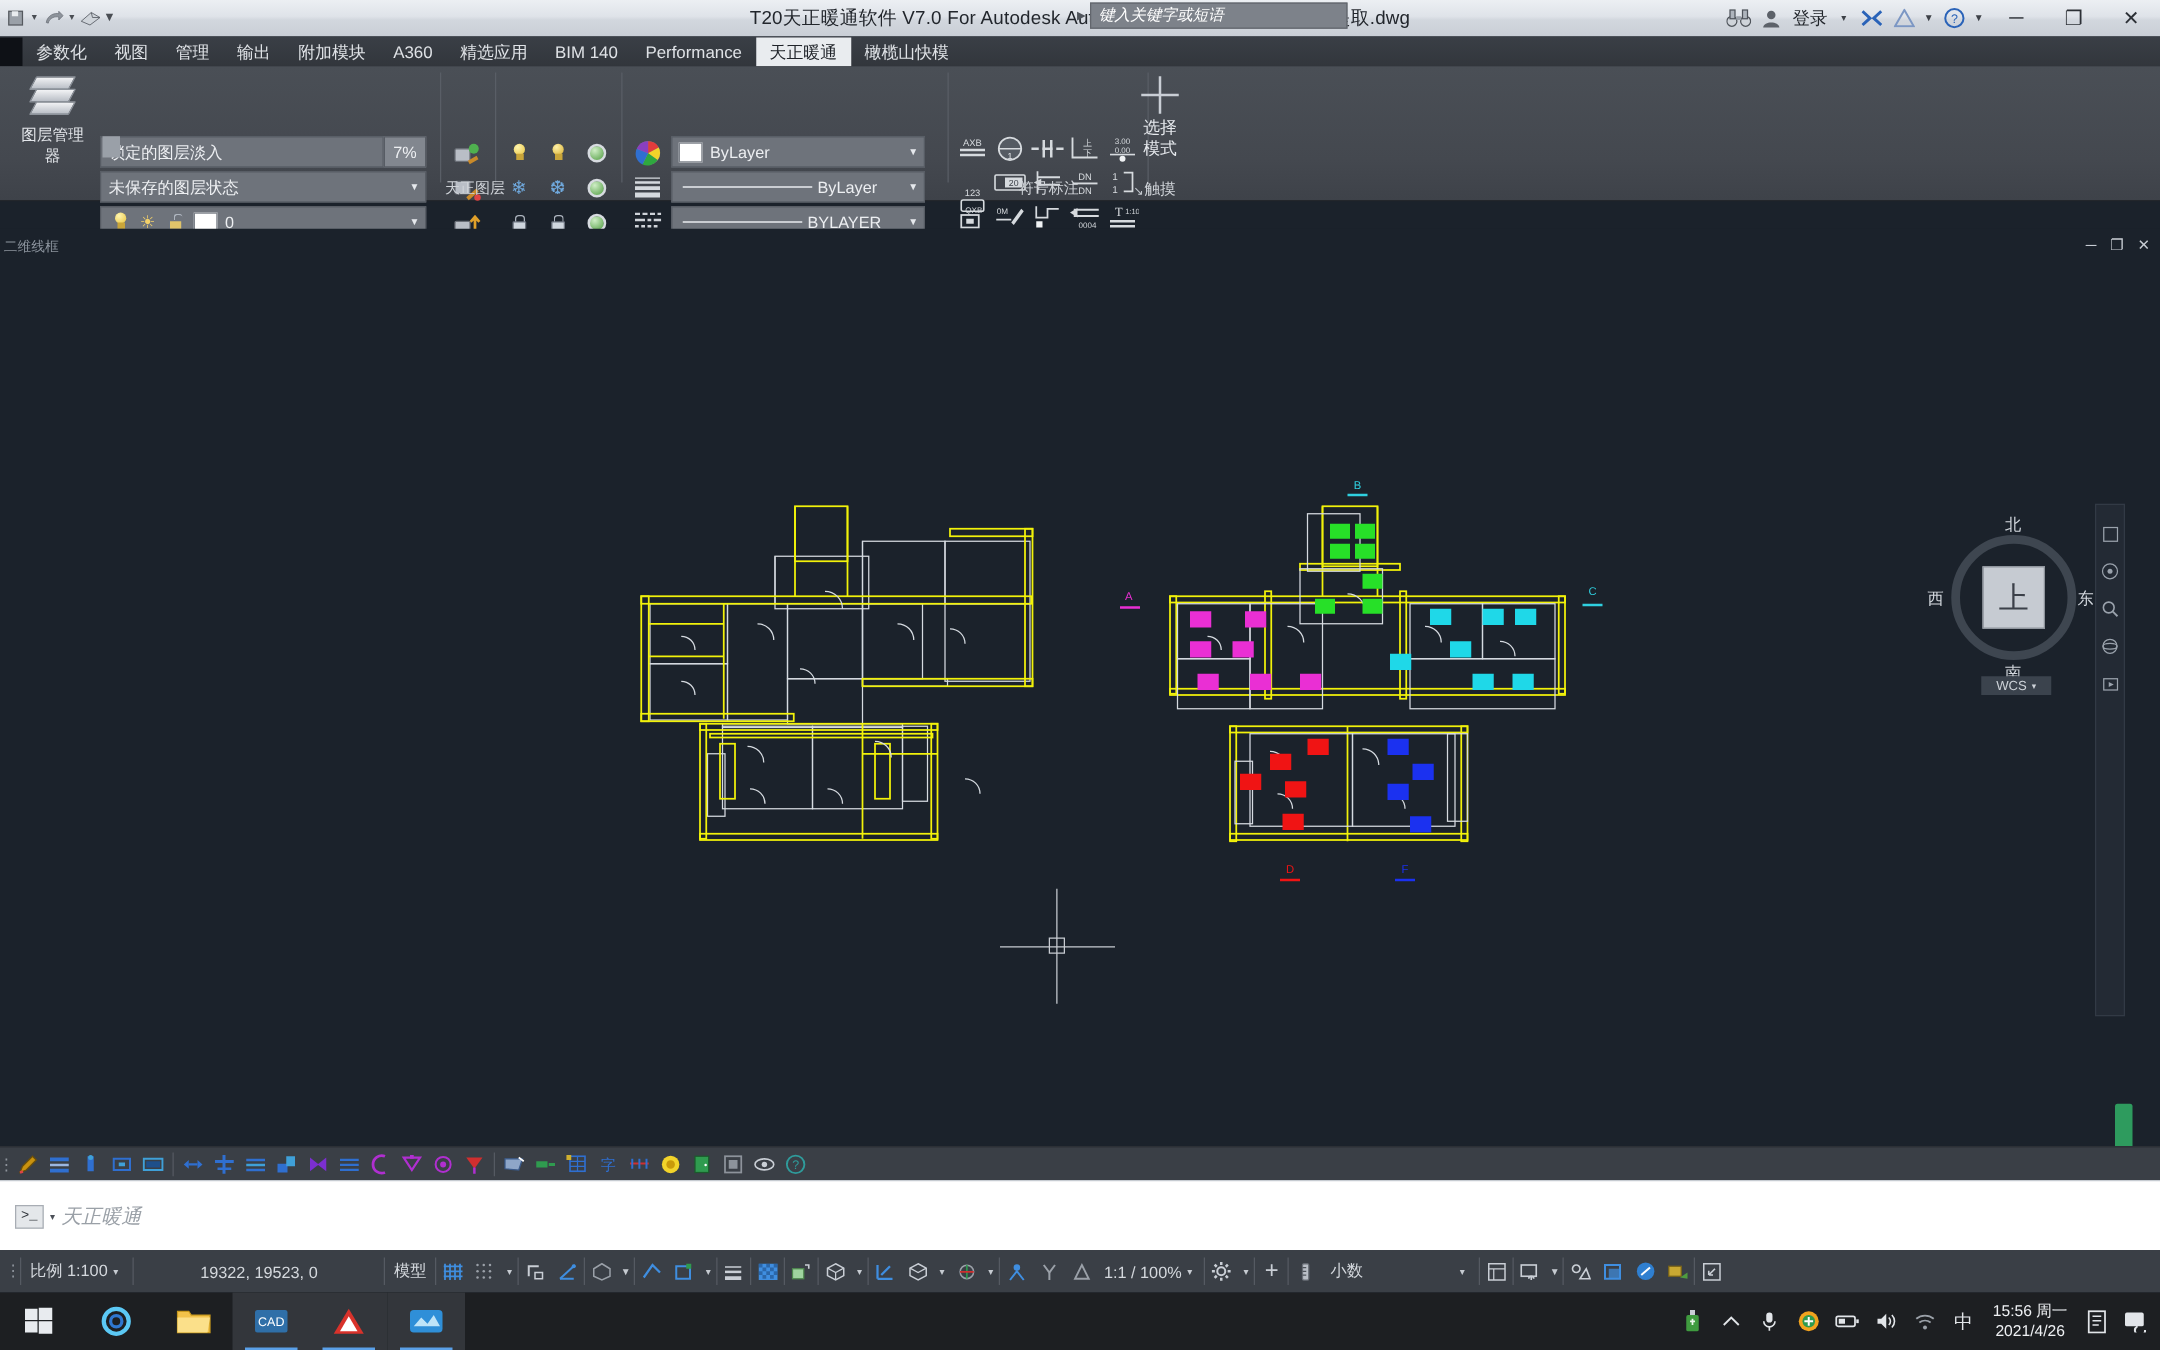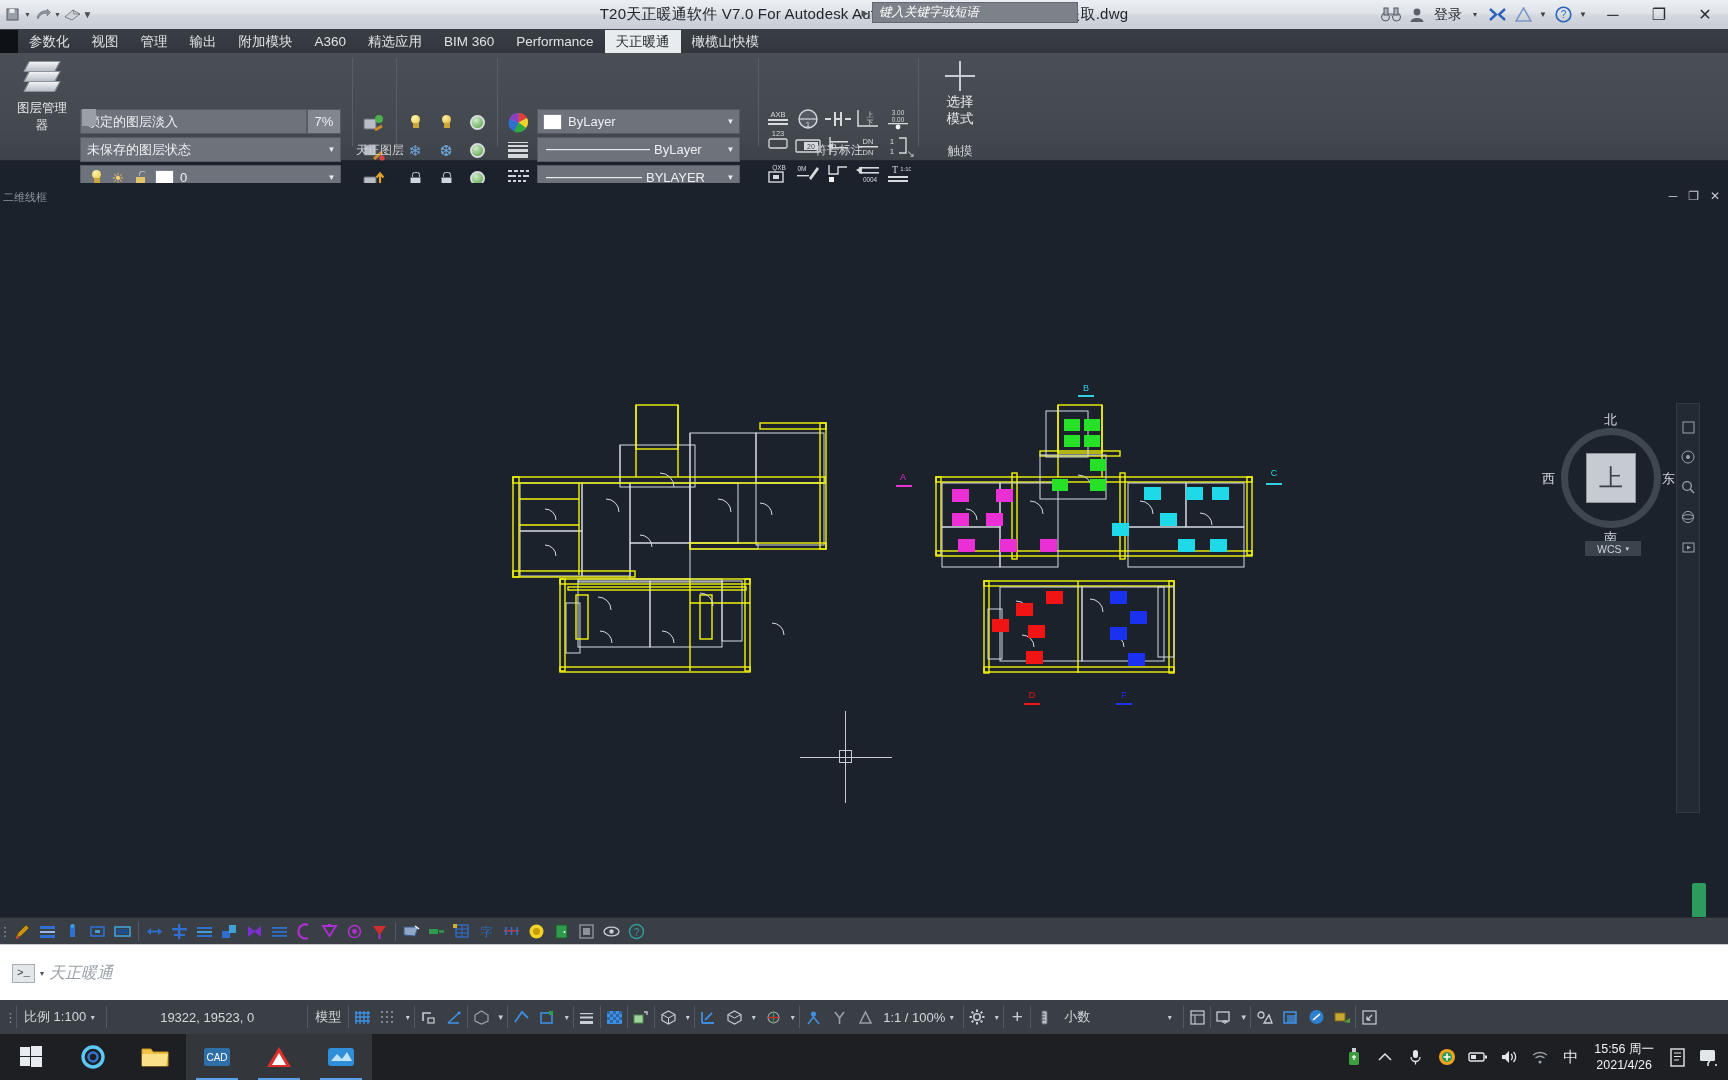"BIM 360" div.rtab { text: 360 -> 140 }
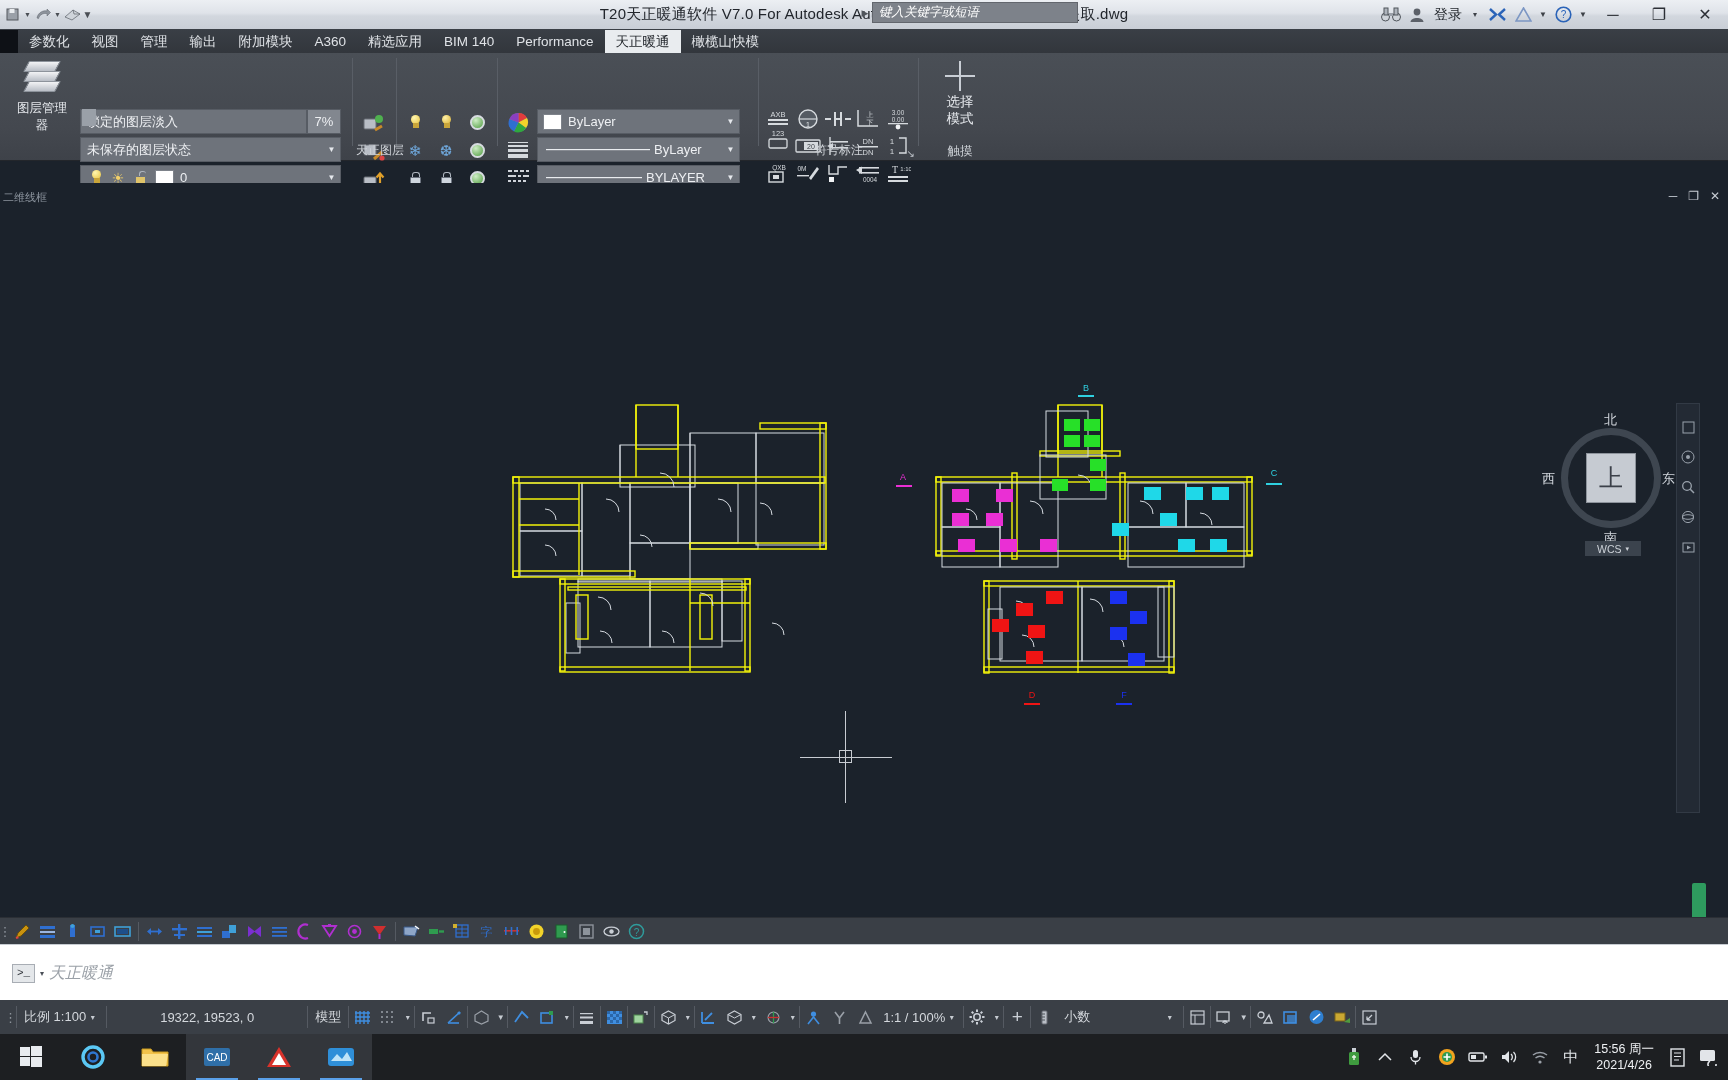"选择" div.selmode { left: 920px -> 888px }
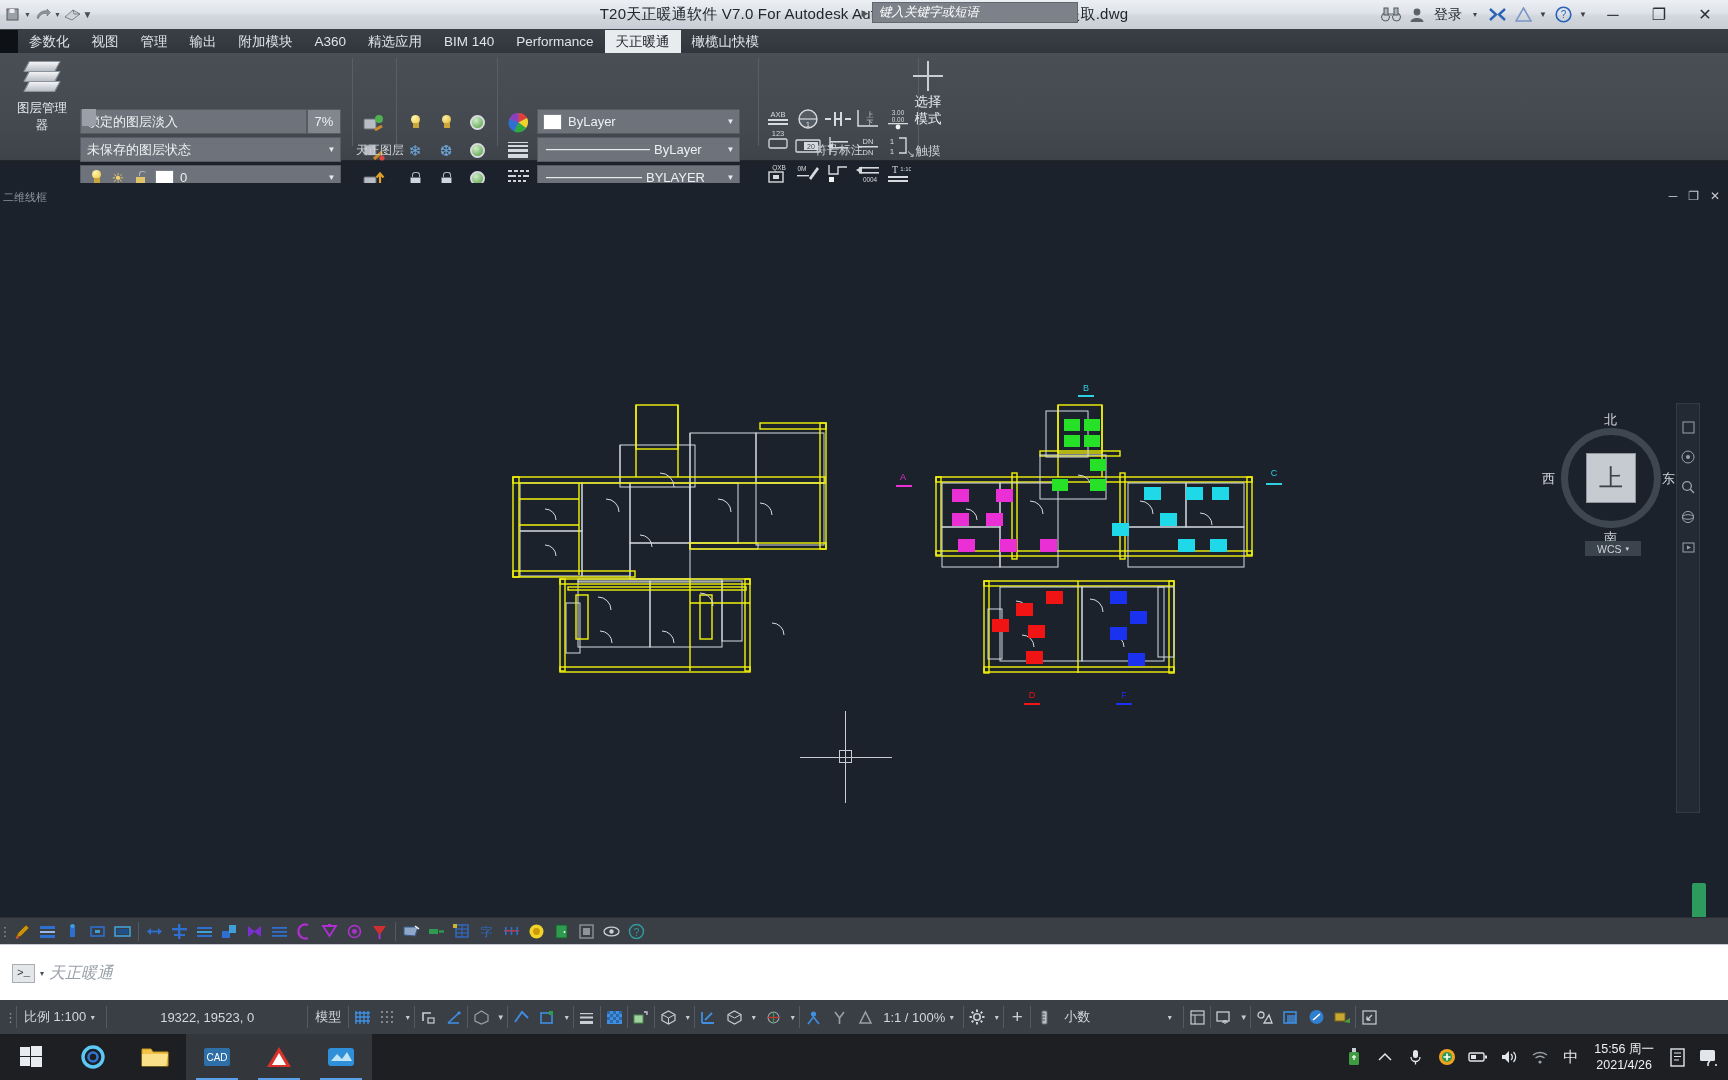"123" div.tzicon { top: 74px -> 95px }
